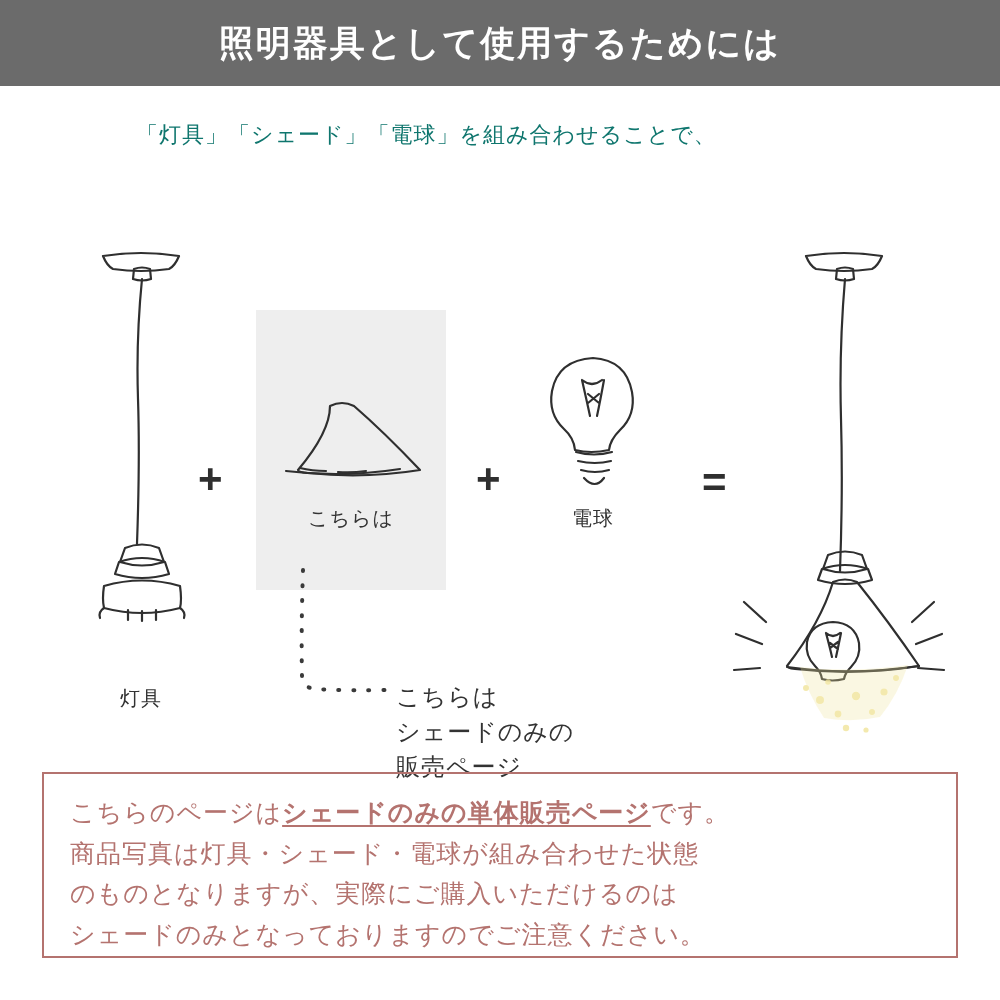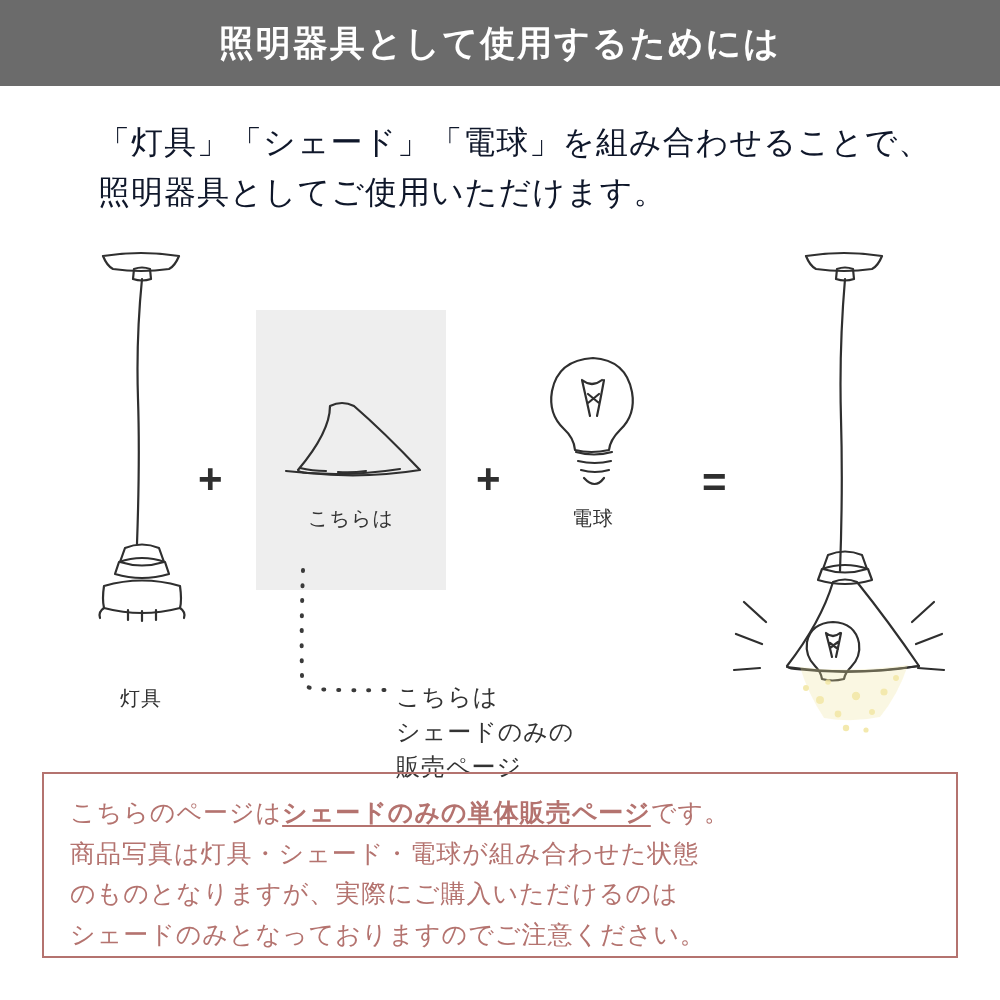"「灯具」「シェード」「電球」を組み合わせることで、" .intro-line { color: #0f172a -> #0f766e; font-size: 32px -> 22px; margin-left: none -> 38px }
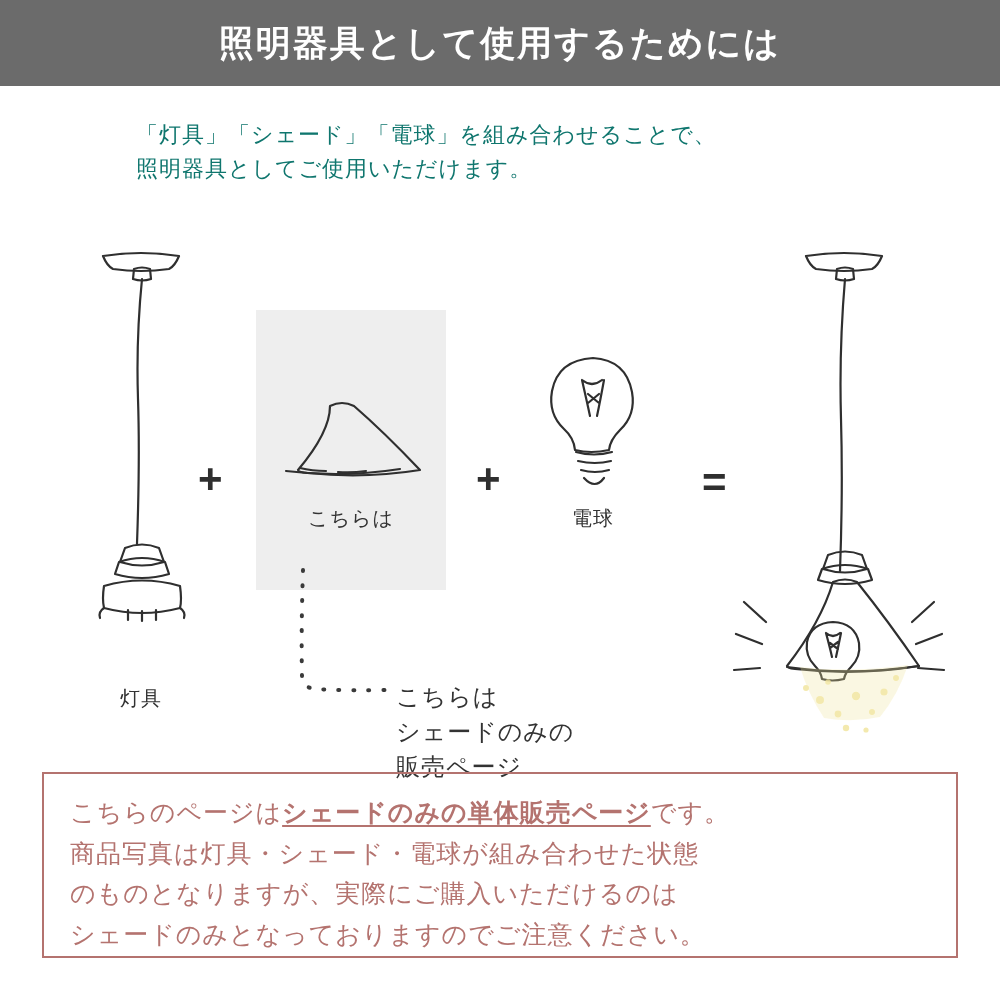"照明器具としてご使用いただけます。" div.intro-line { html: <div>照明器具としてご使用いただけます。</div> -> none }
